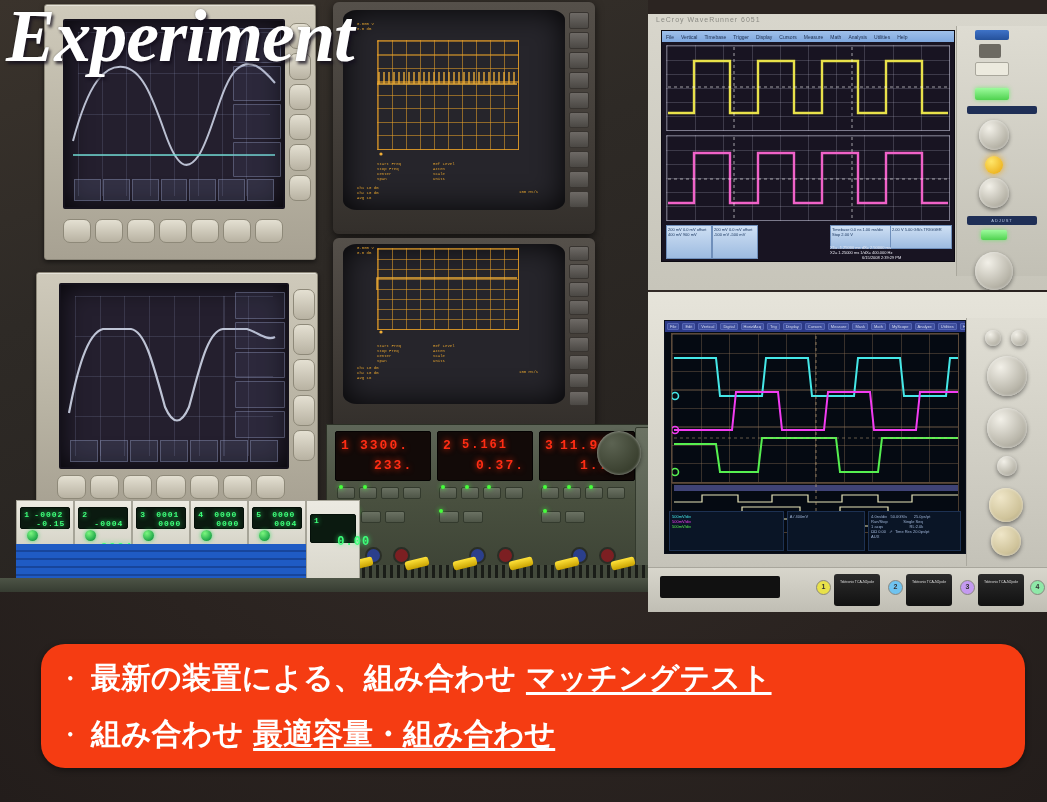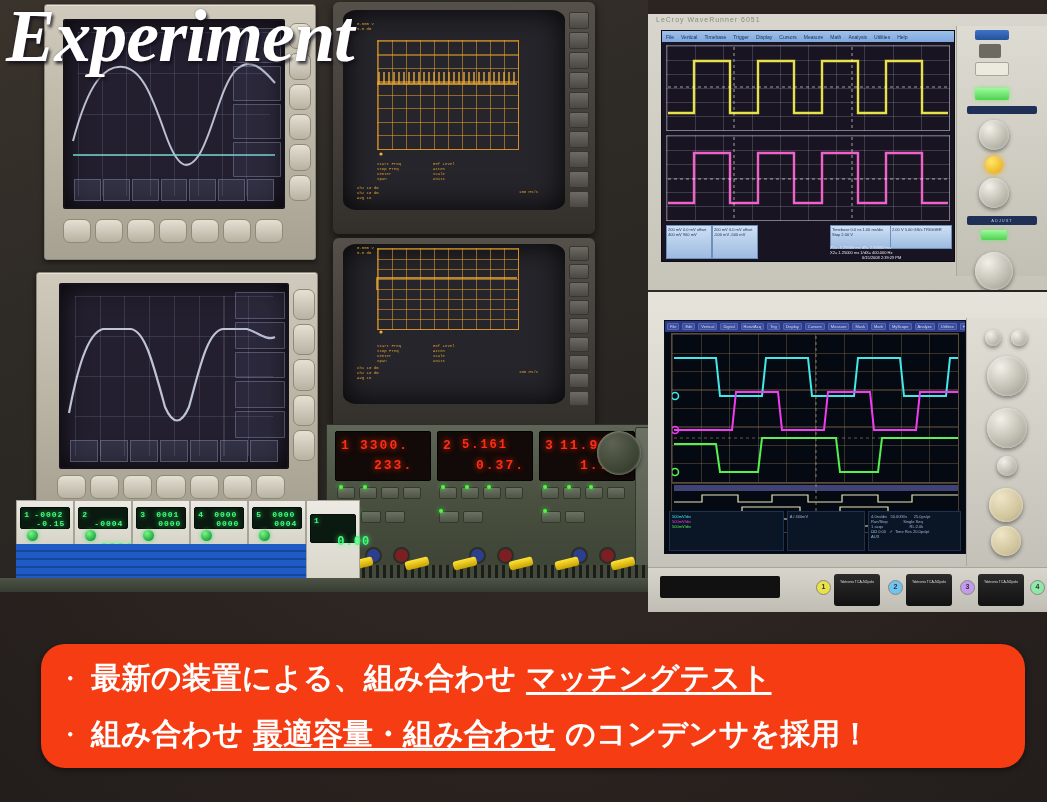"のコンデンサを採用！" span { html: <span> のコンデンサを採用！</span> -> none }
